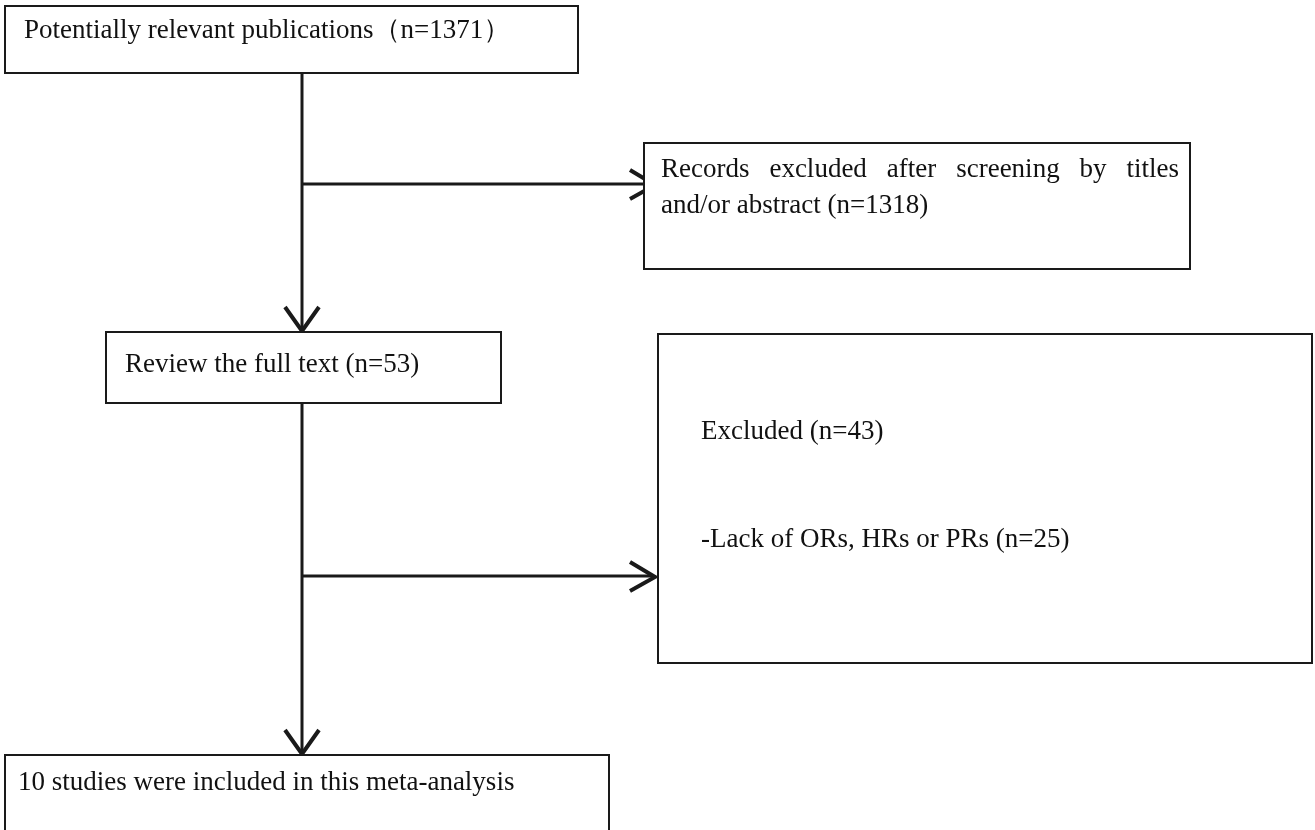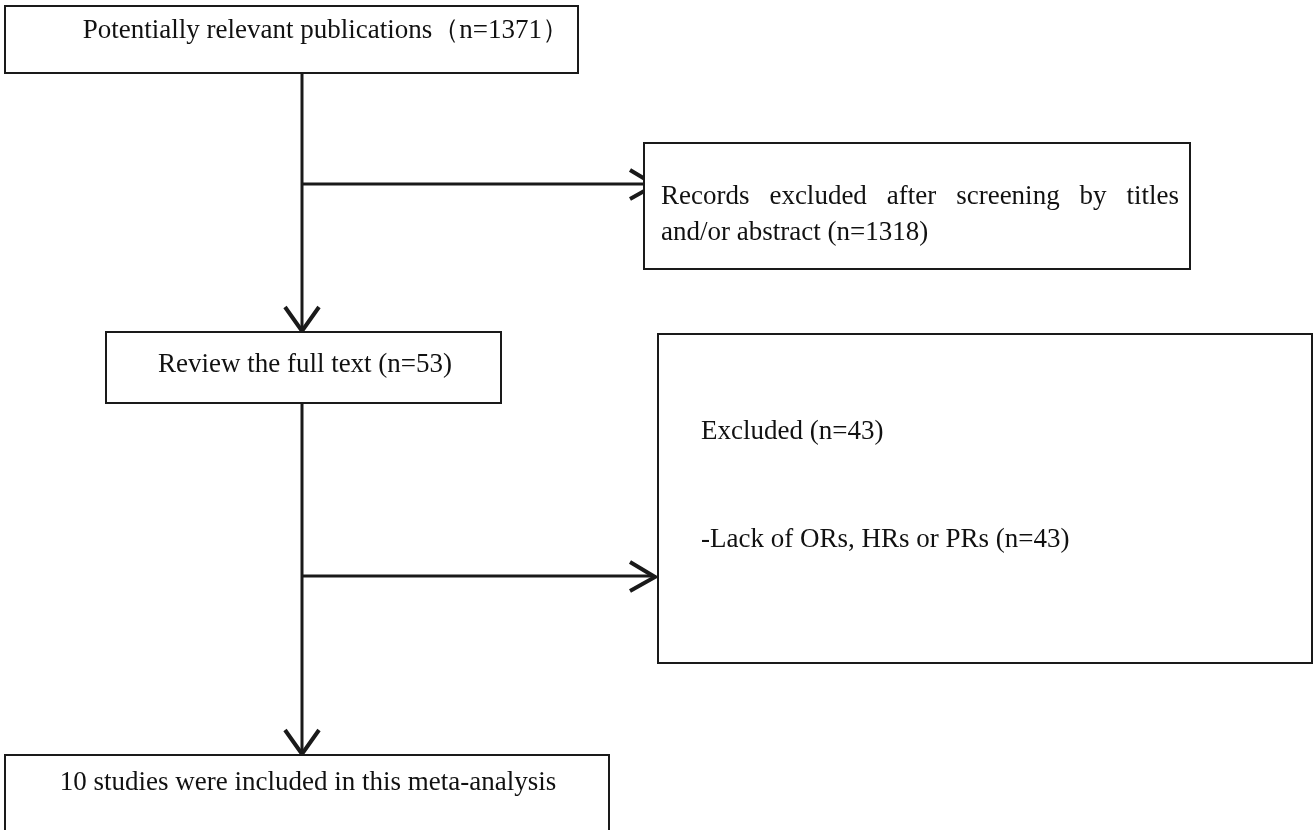"Potentially relevant" div.box-text { text-align: right -> none }
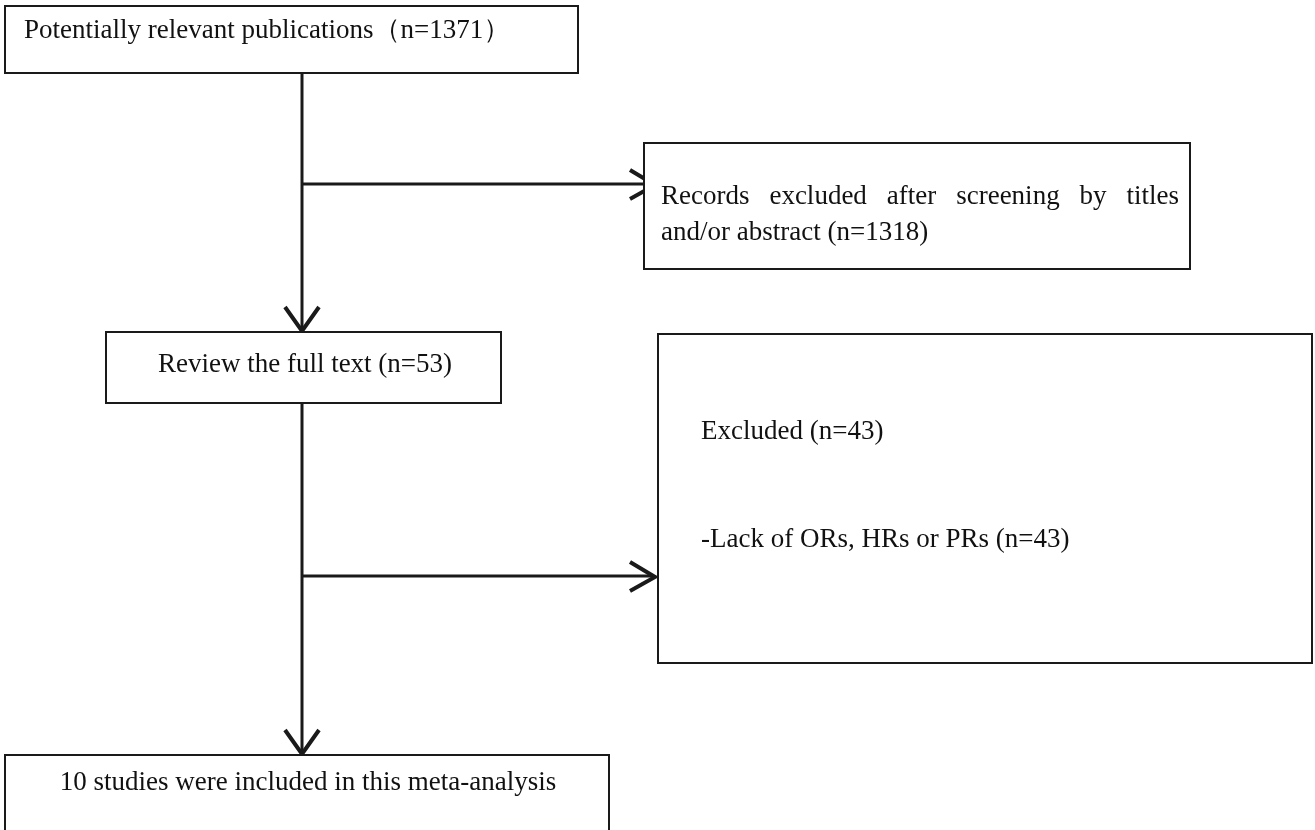"Records excluded after screening by" .justified { margin-top: 27px -> none }
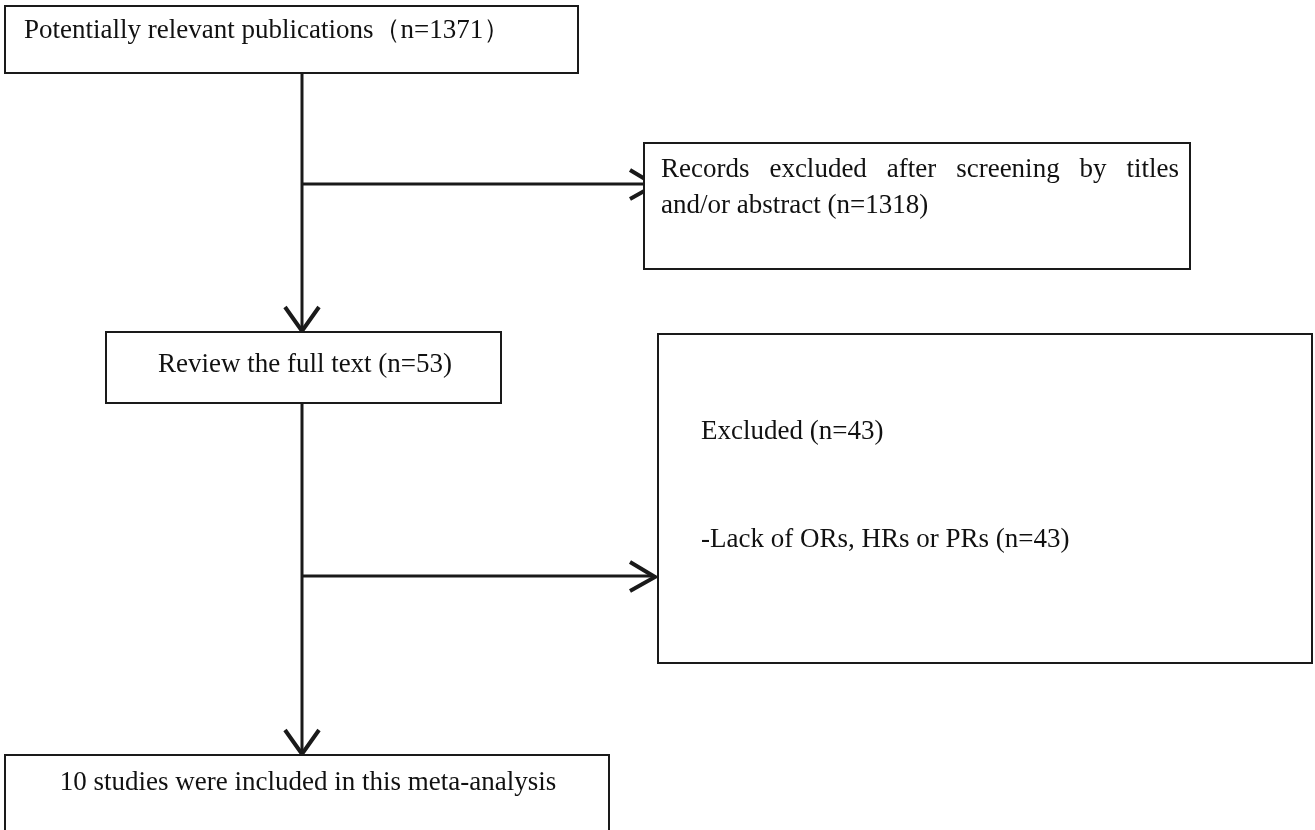"Review the full text (n=53)" div.box-text { text-align: center -> none }
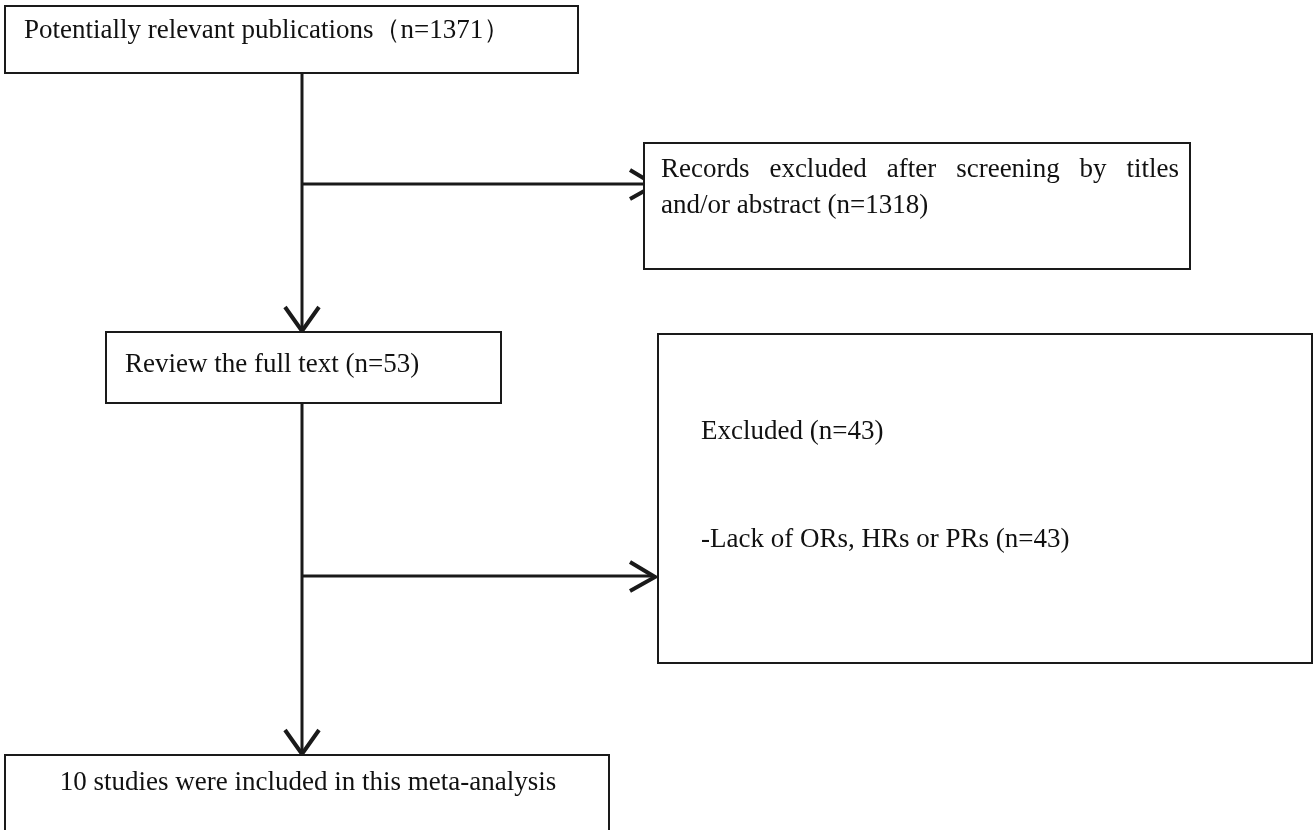"-Lack of ORs, HRs or" span.excl-line { text: 43 -> 25 }
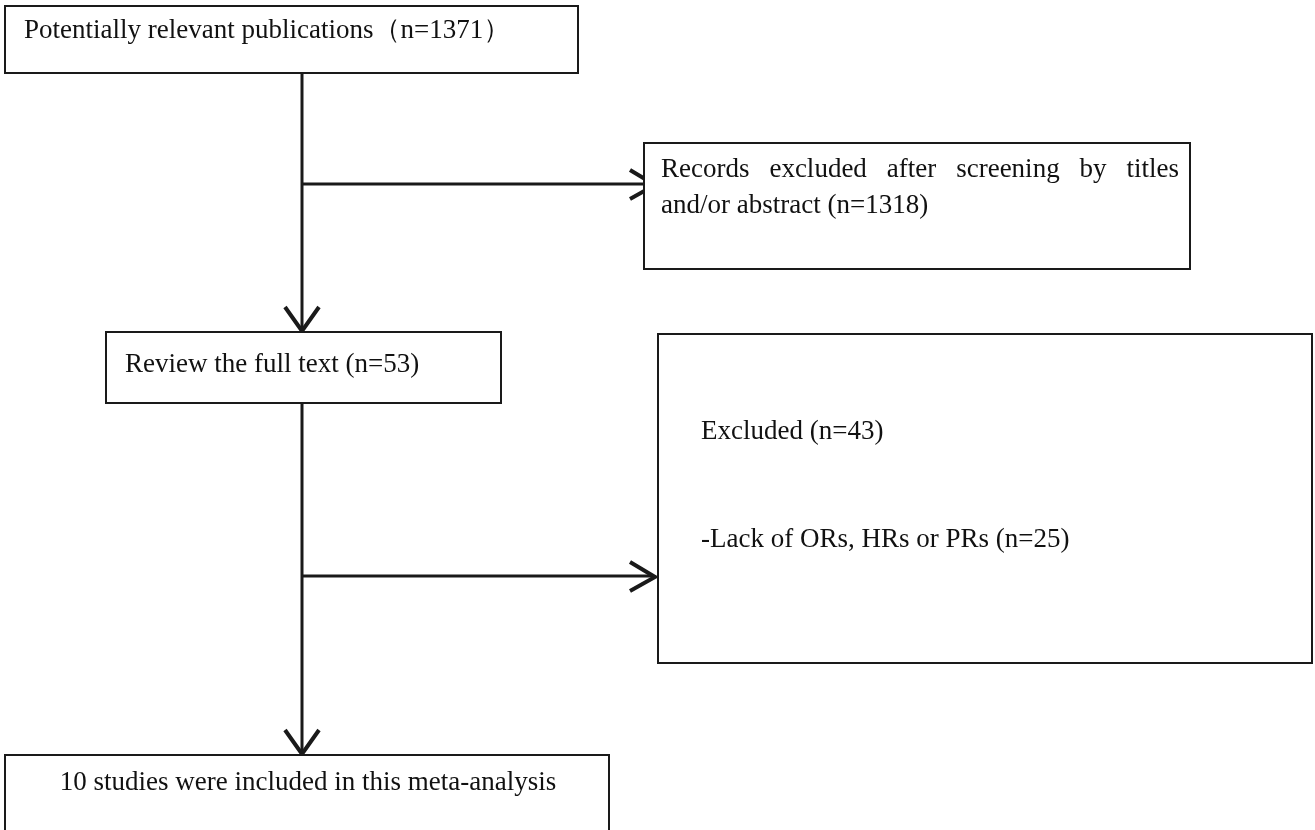"10 studies were included in" div.box-text { text-align: center -> none }
